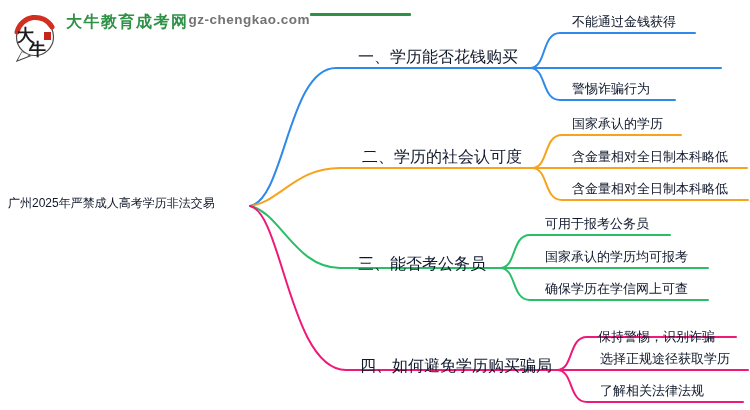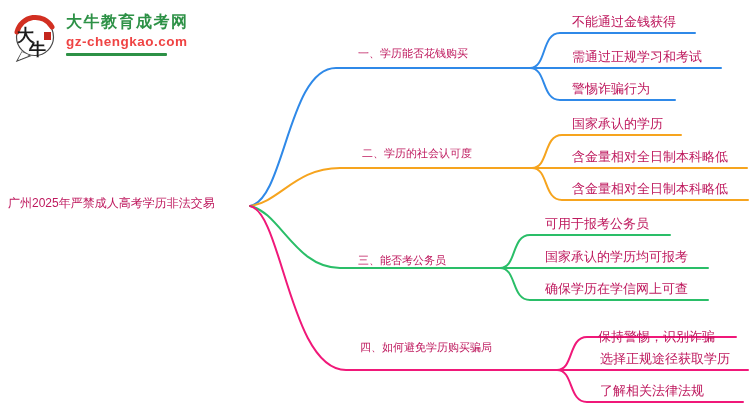"大牛教育成考网" .logo-text { flex-direction: column -> row }
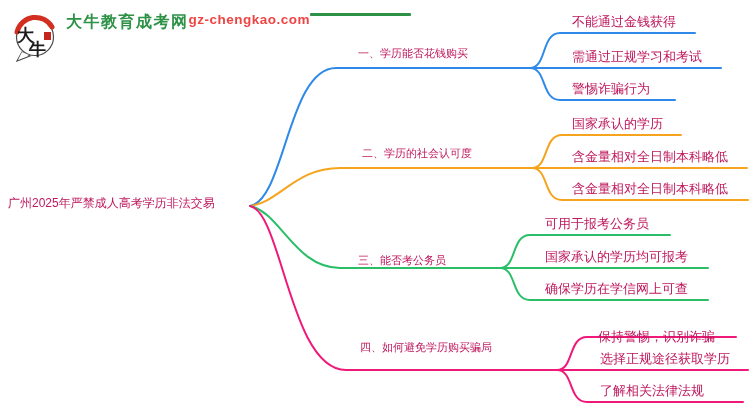"gz-chengkao.com" .logo-domain { color: #ef4444 -> #737373 }
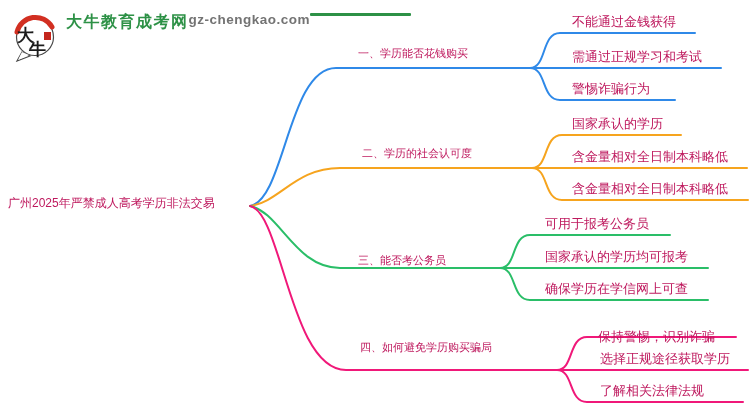"不能通过金钱获得" .label { color: #be185d -> #0f172a }
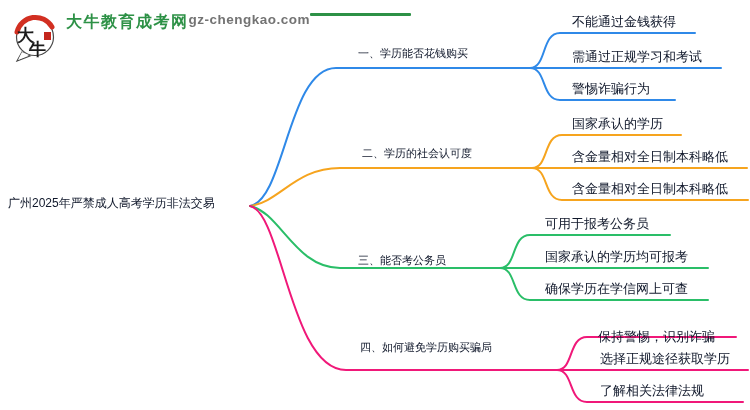"一、学历能否花钱购买" .branch-label { font-size: 11px -> 16px }
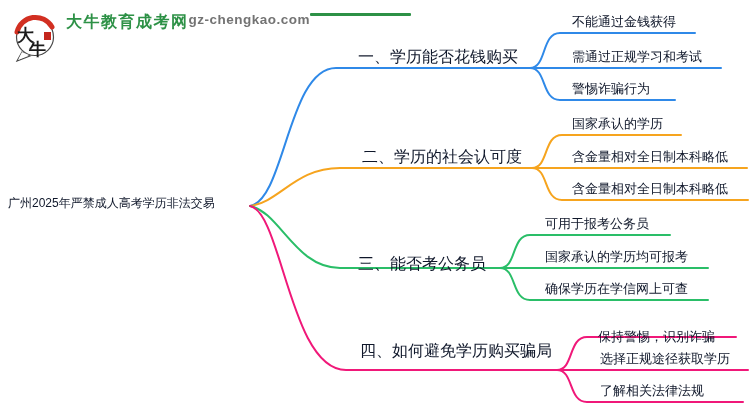"需通过正规学习和考试" div.label { html: <div>需通过正规学习和考试</div> -> none }
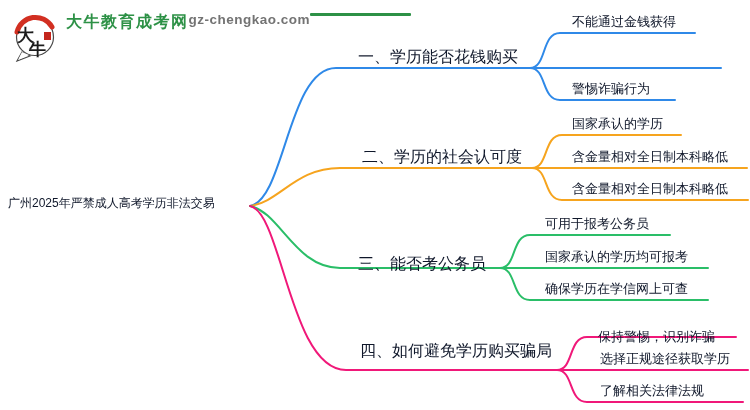"四、如何避免学历购买骗局" div.label { top: 341px -> 356px }
